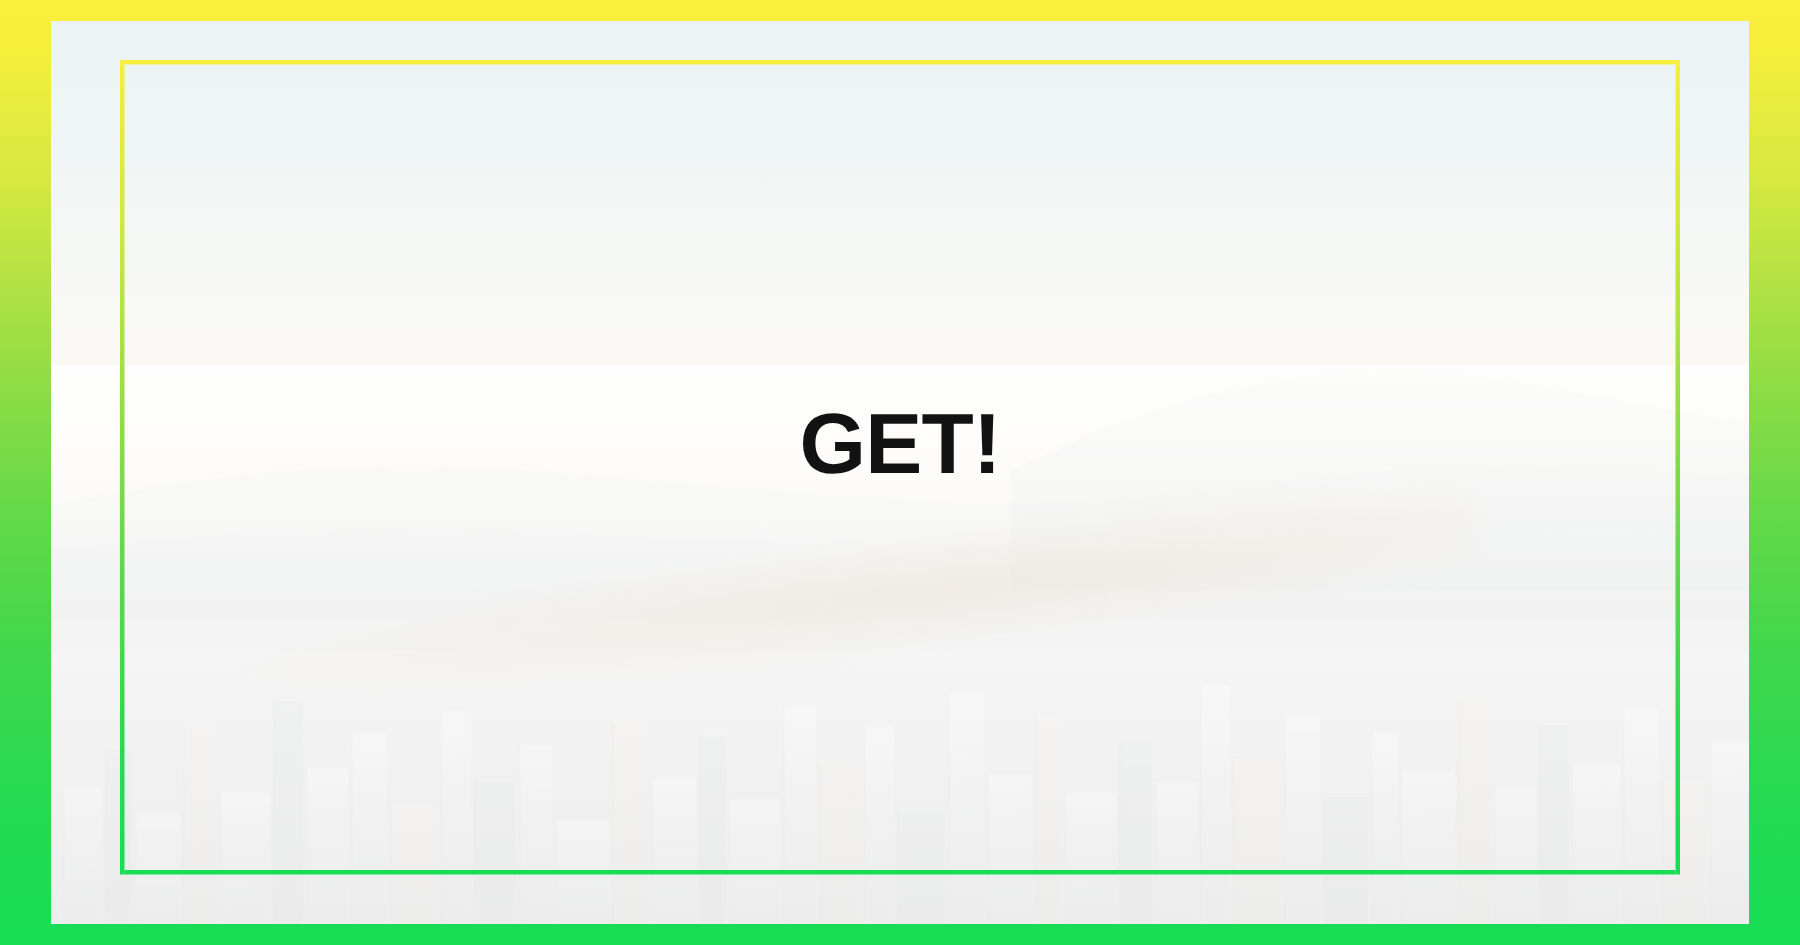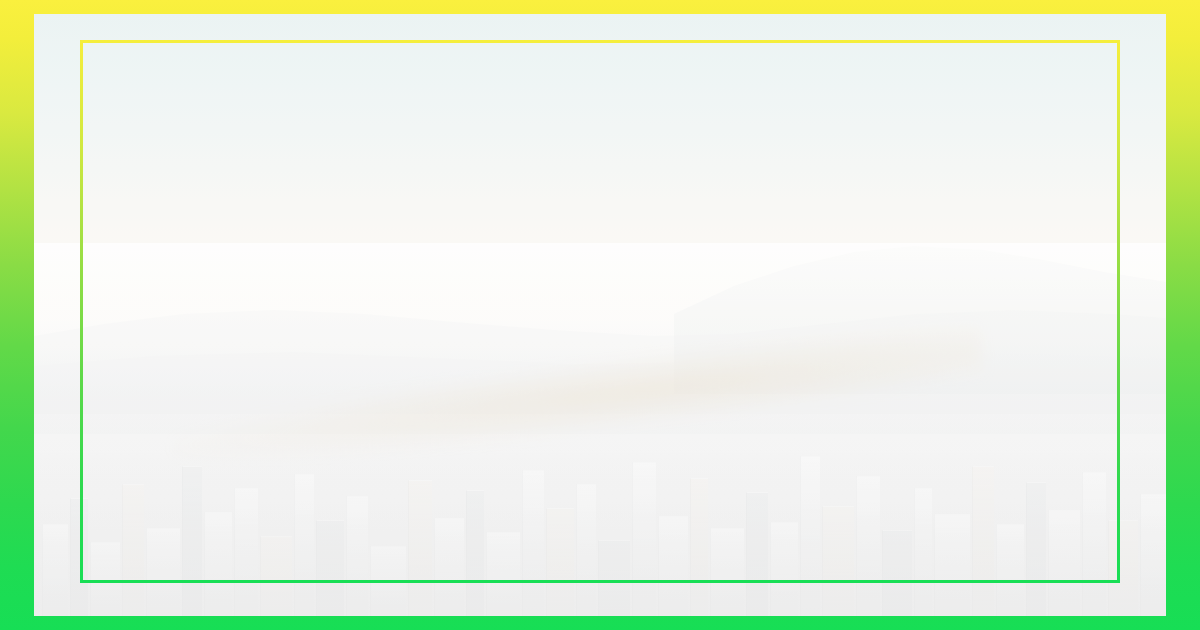"GET!" span.hl-line { html: none -> <span>GET!</span> }
